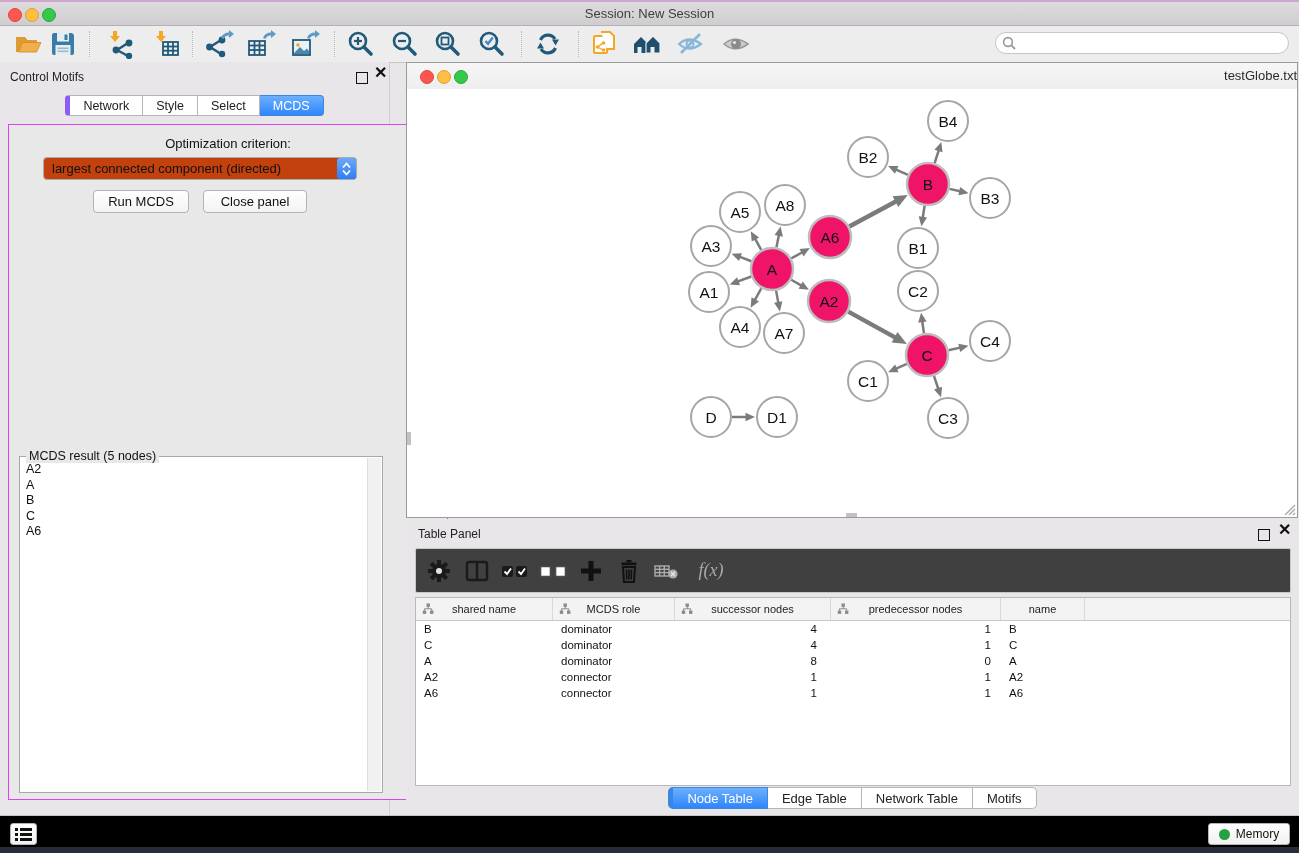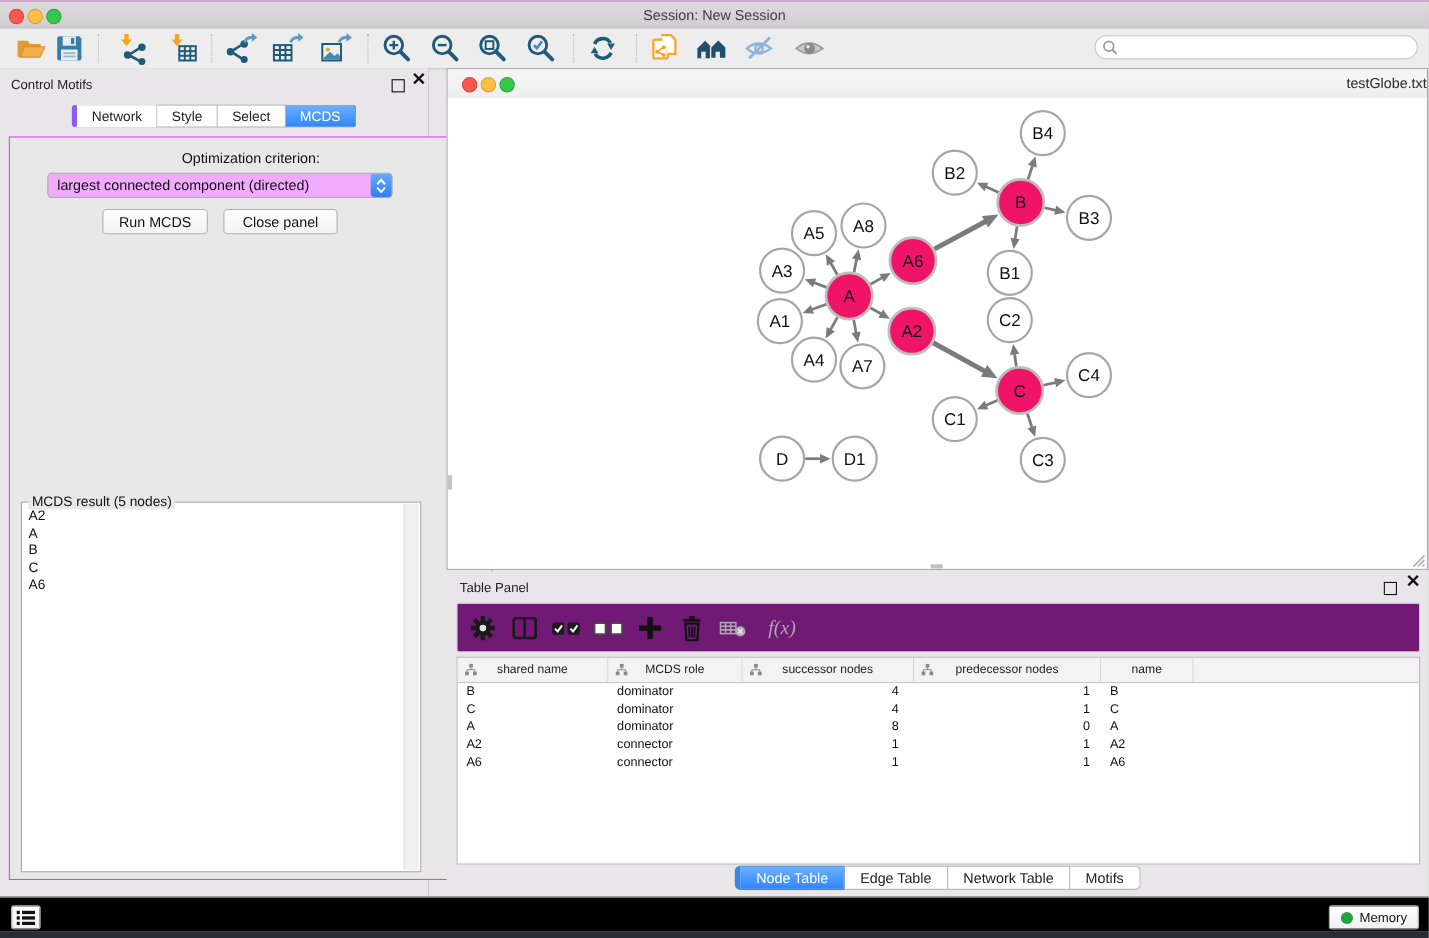"largest connected component (directed)" .dropdown { background: #f0abfc -> #c2410c }
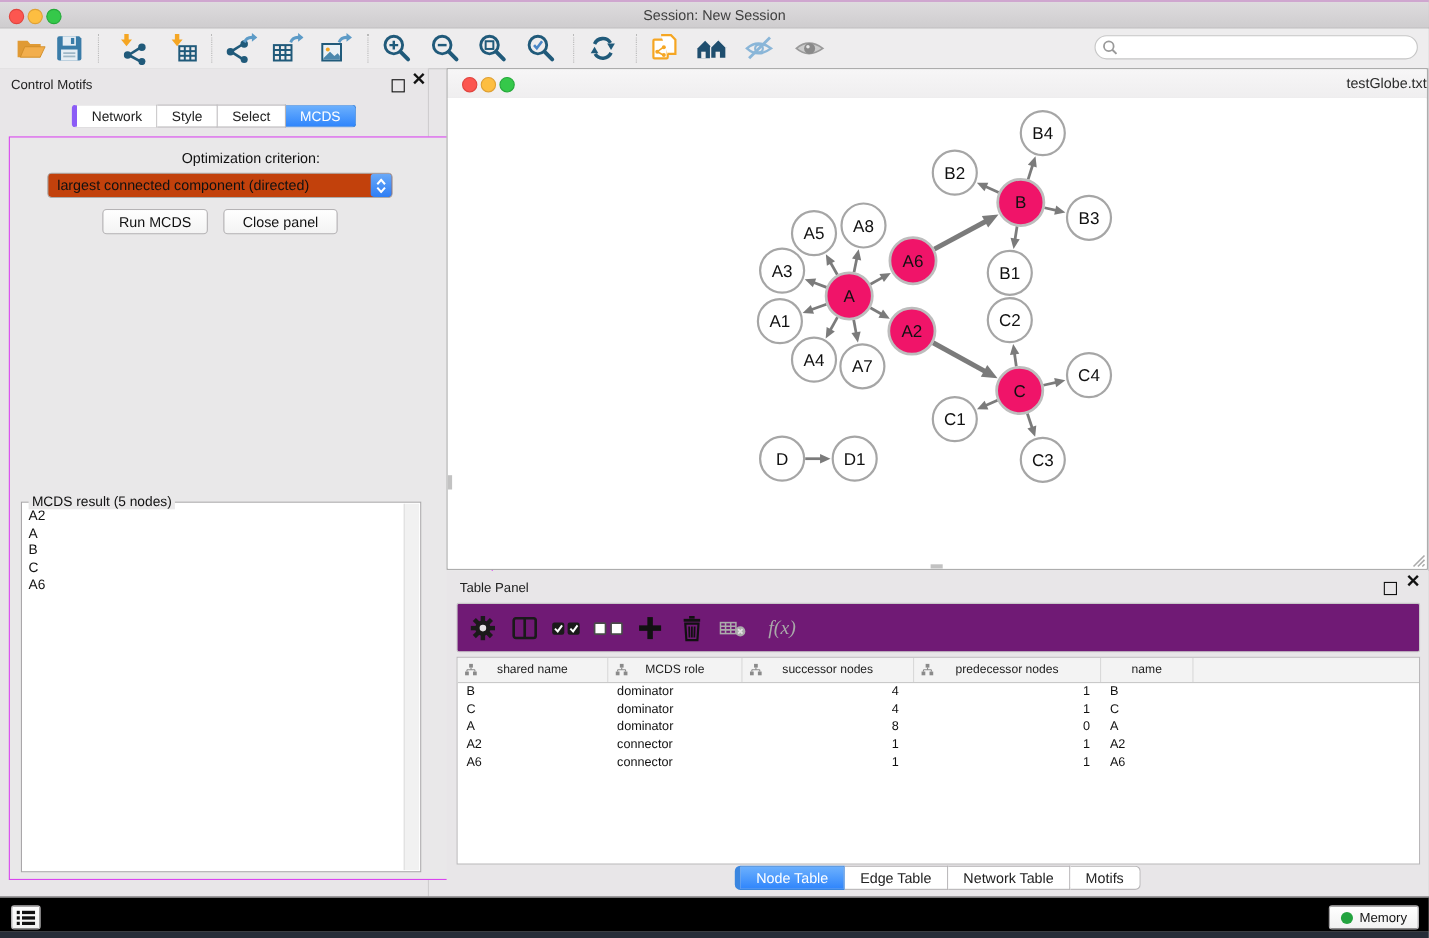"f(x)" .tp-toolbar { background: #701a75 -> #404040 }
